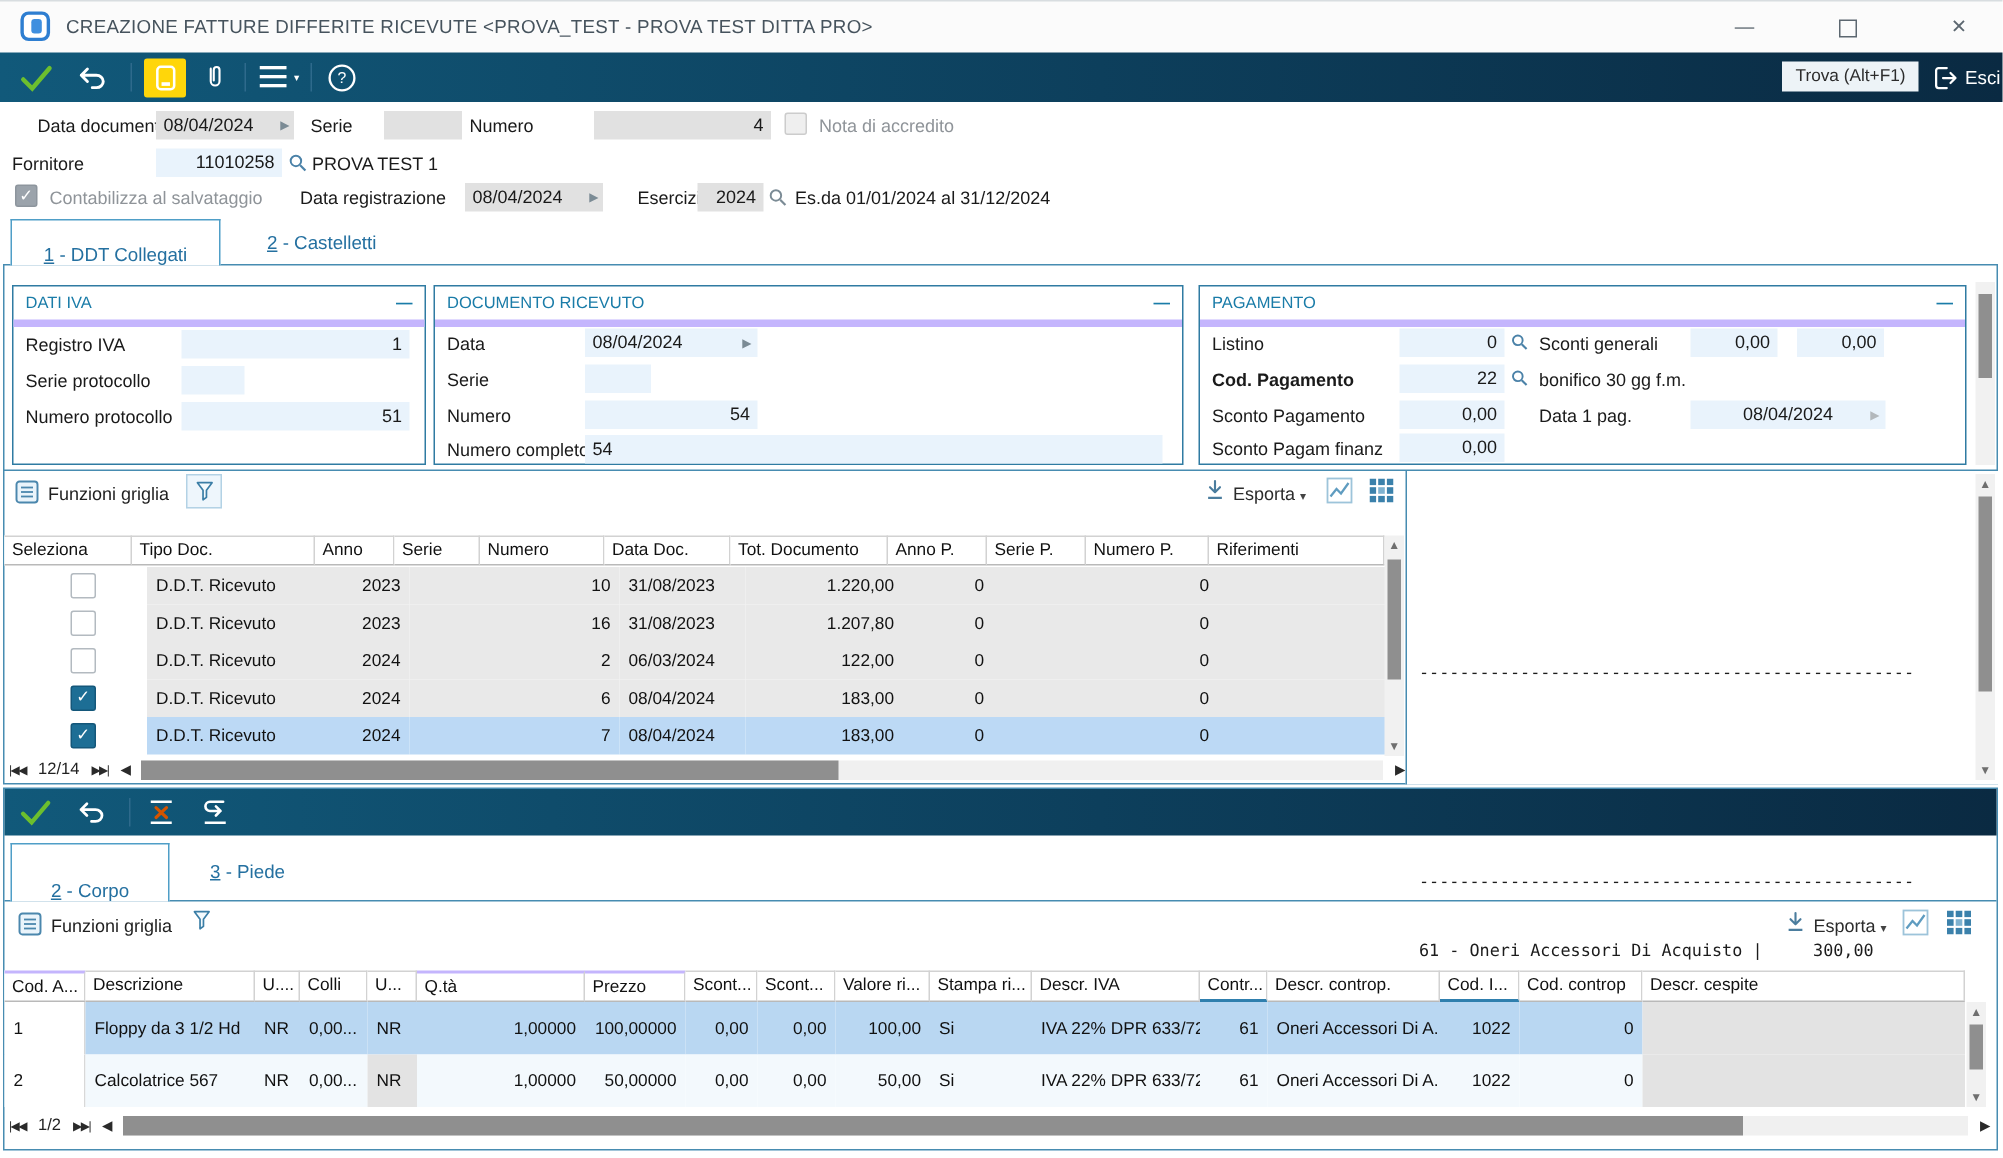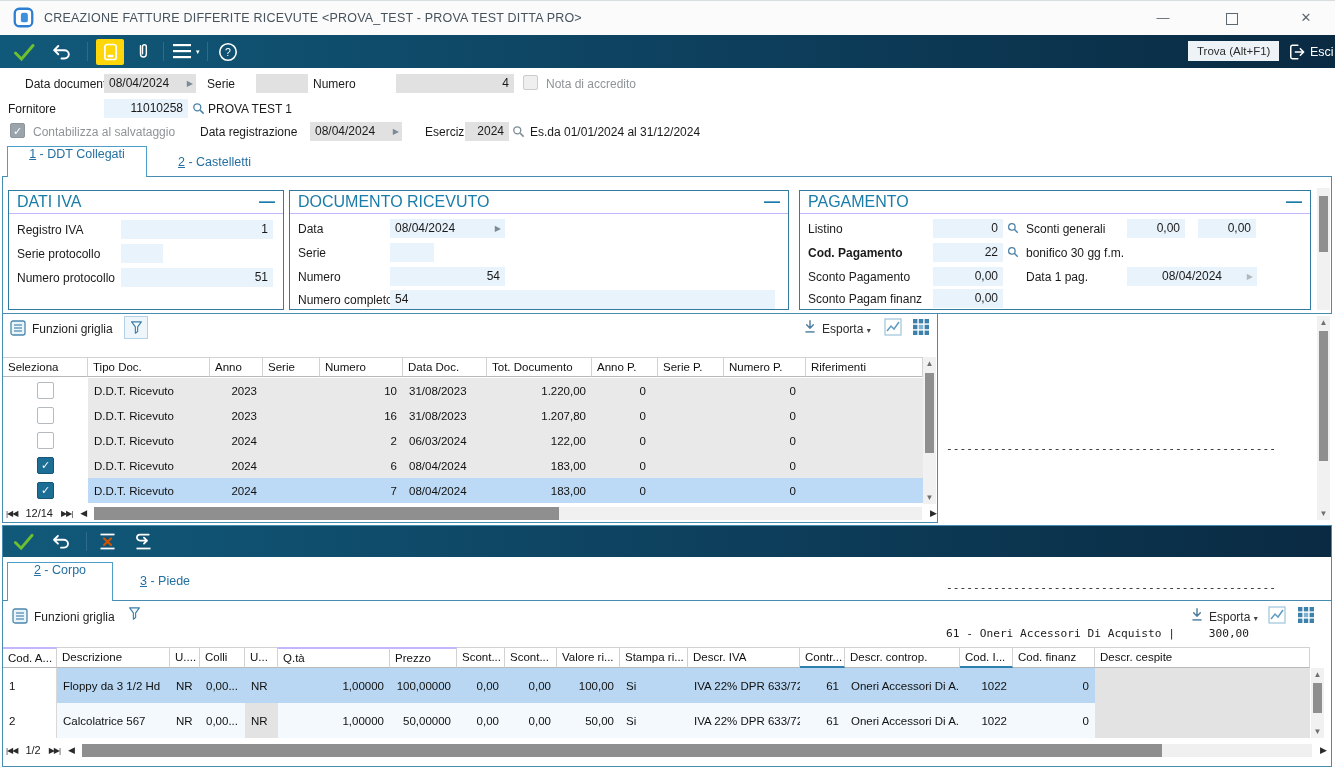"1 - DDT Collegati" .tab-active { align-items: flex-start -> flex-end }
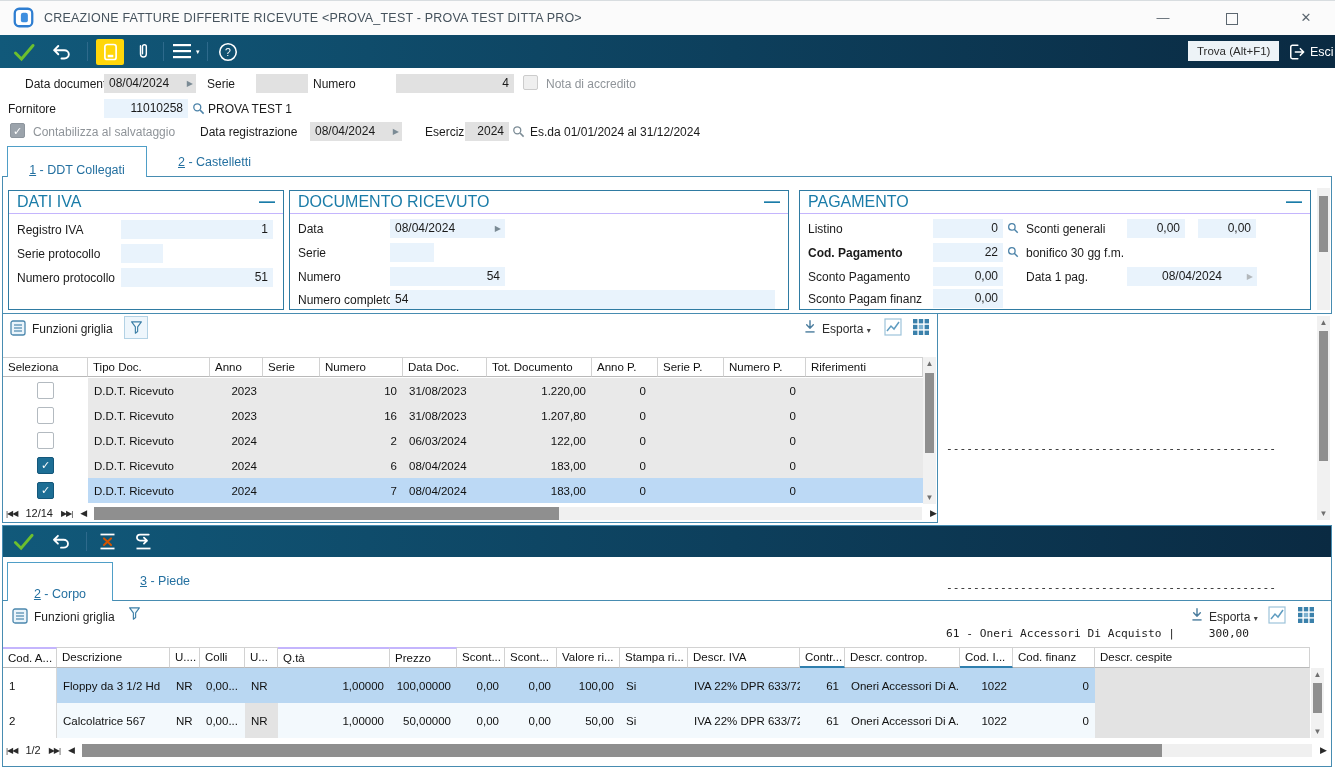"DATI IVA" .panel-h { border-bottom: 1px solid #c4b5fd -> 5px solid #c4b5fd; font-size: 16px -> 11px }
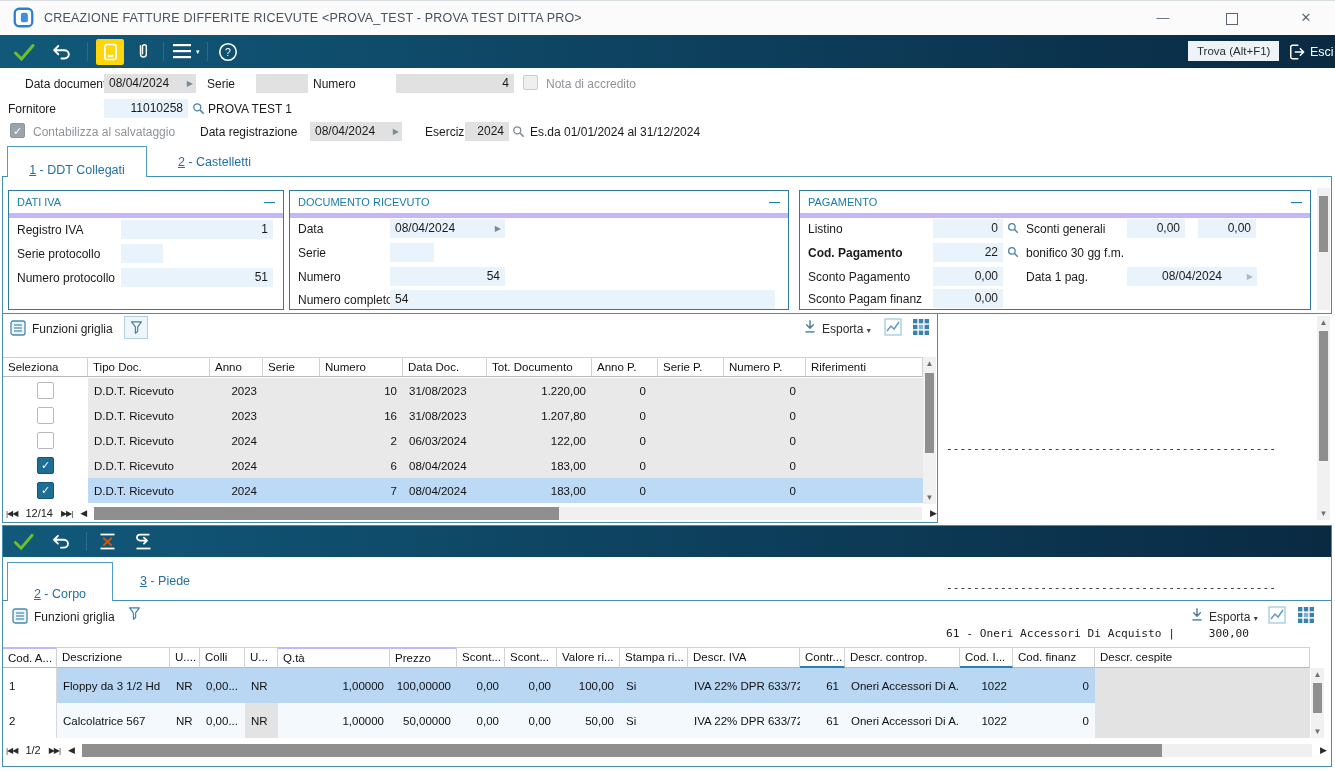"D.D.T. Ricevuto" div.abs { left: 3px -> 13px }
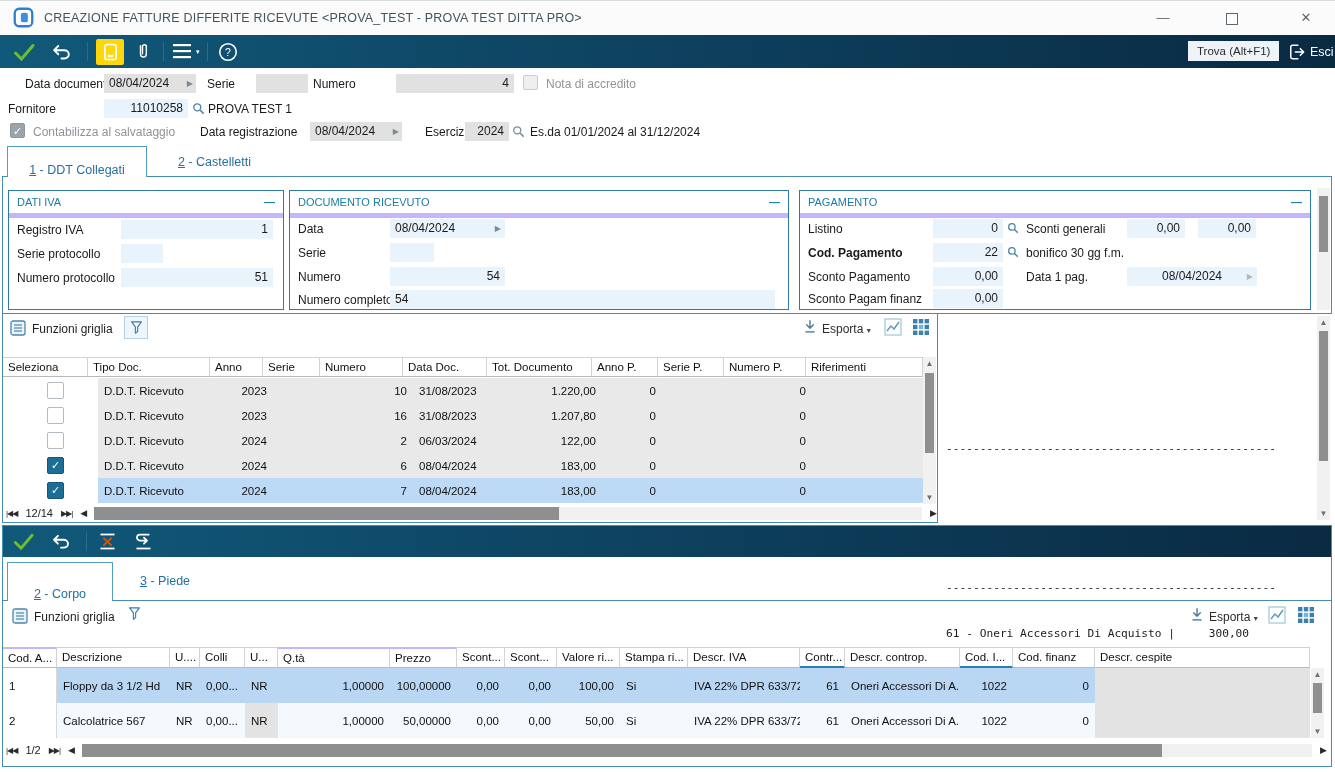"Cod. finanz" div.hc { text: finanz -> controp }
